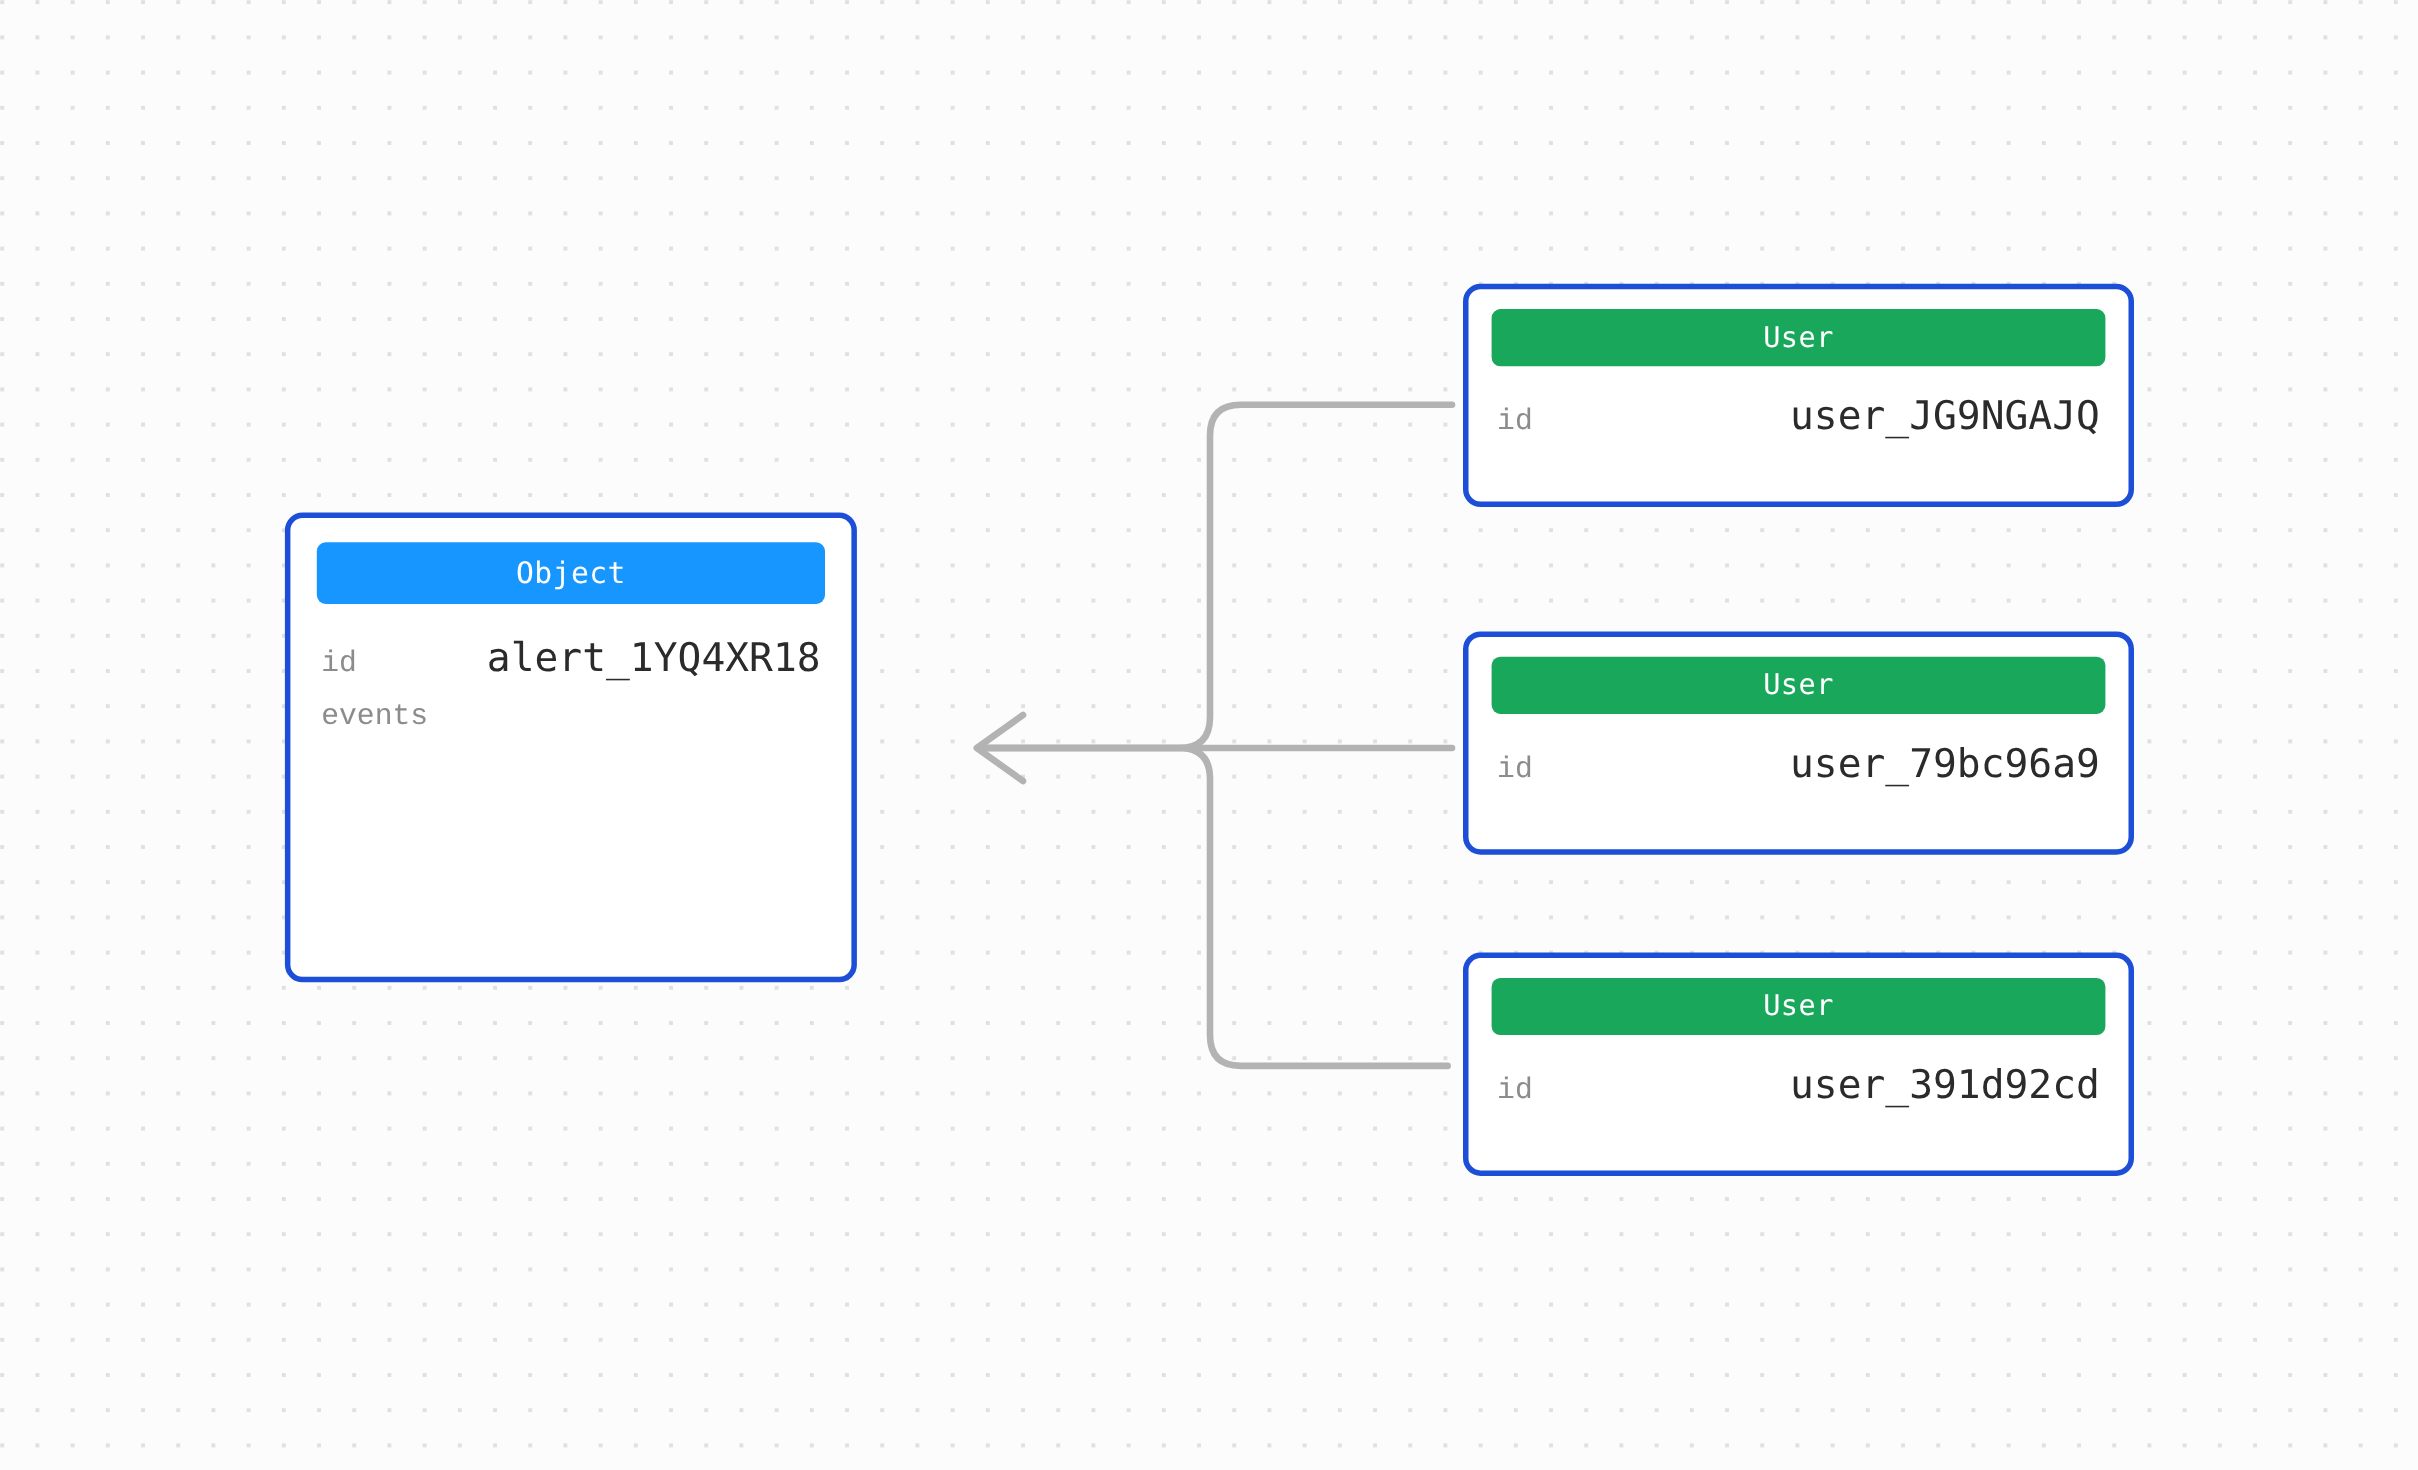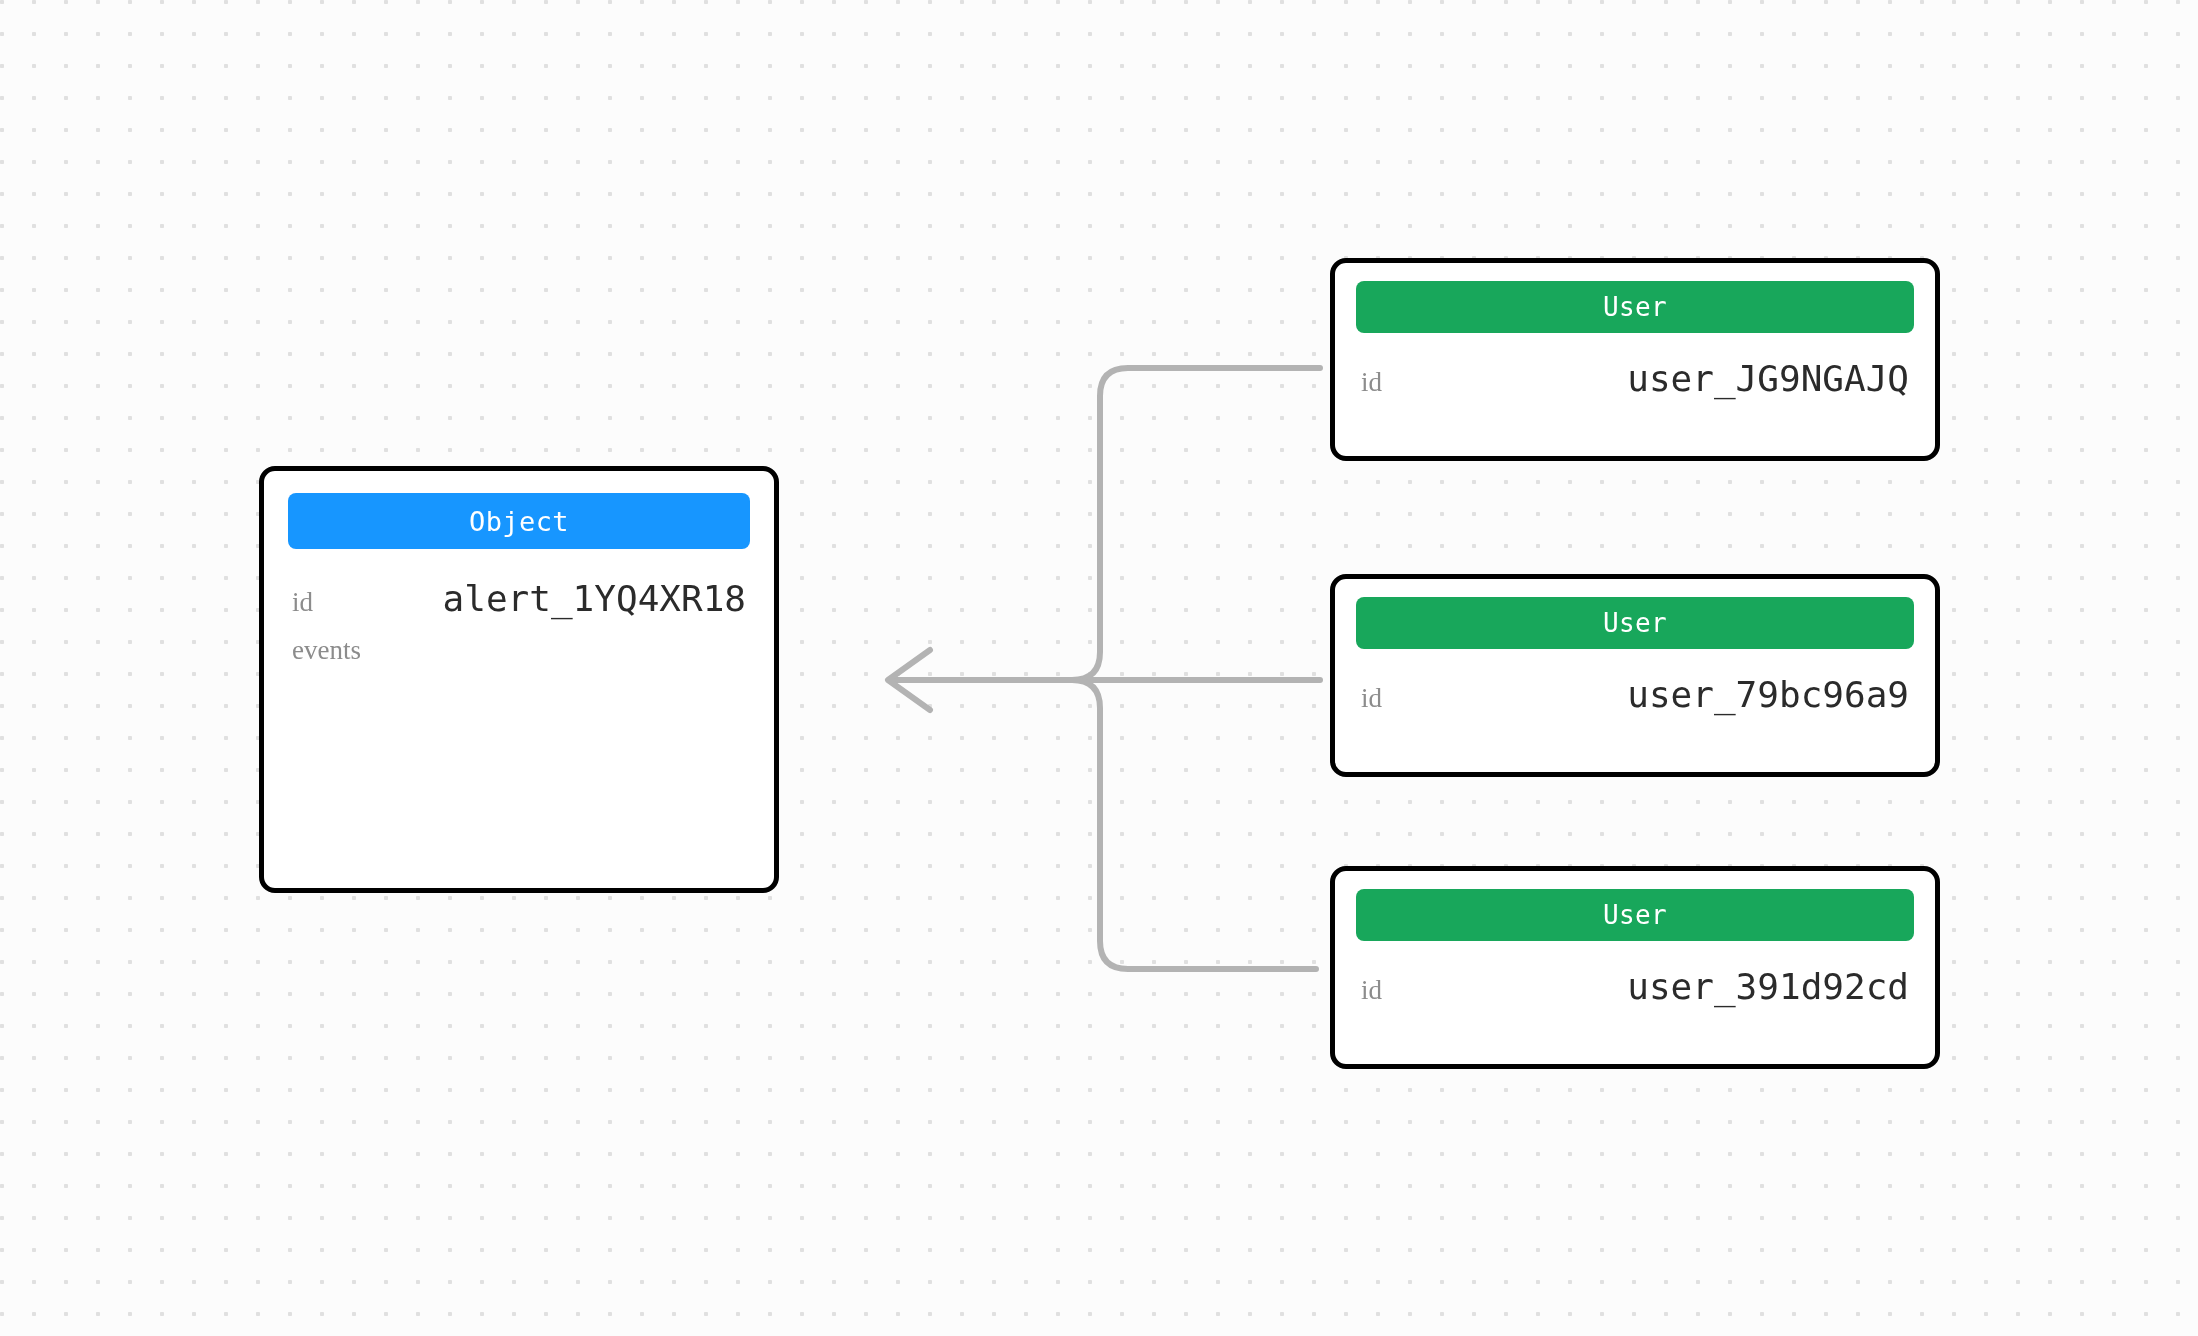"User" .node-card { border: 5px solid #000000 -> 5px solid #1d4ed8 }
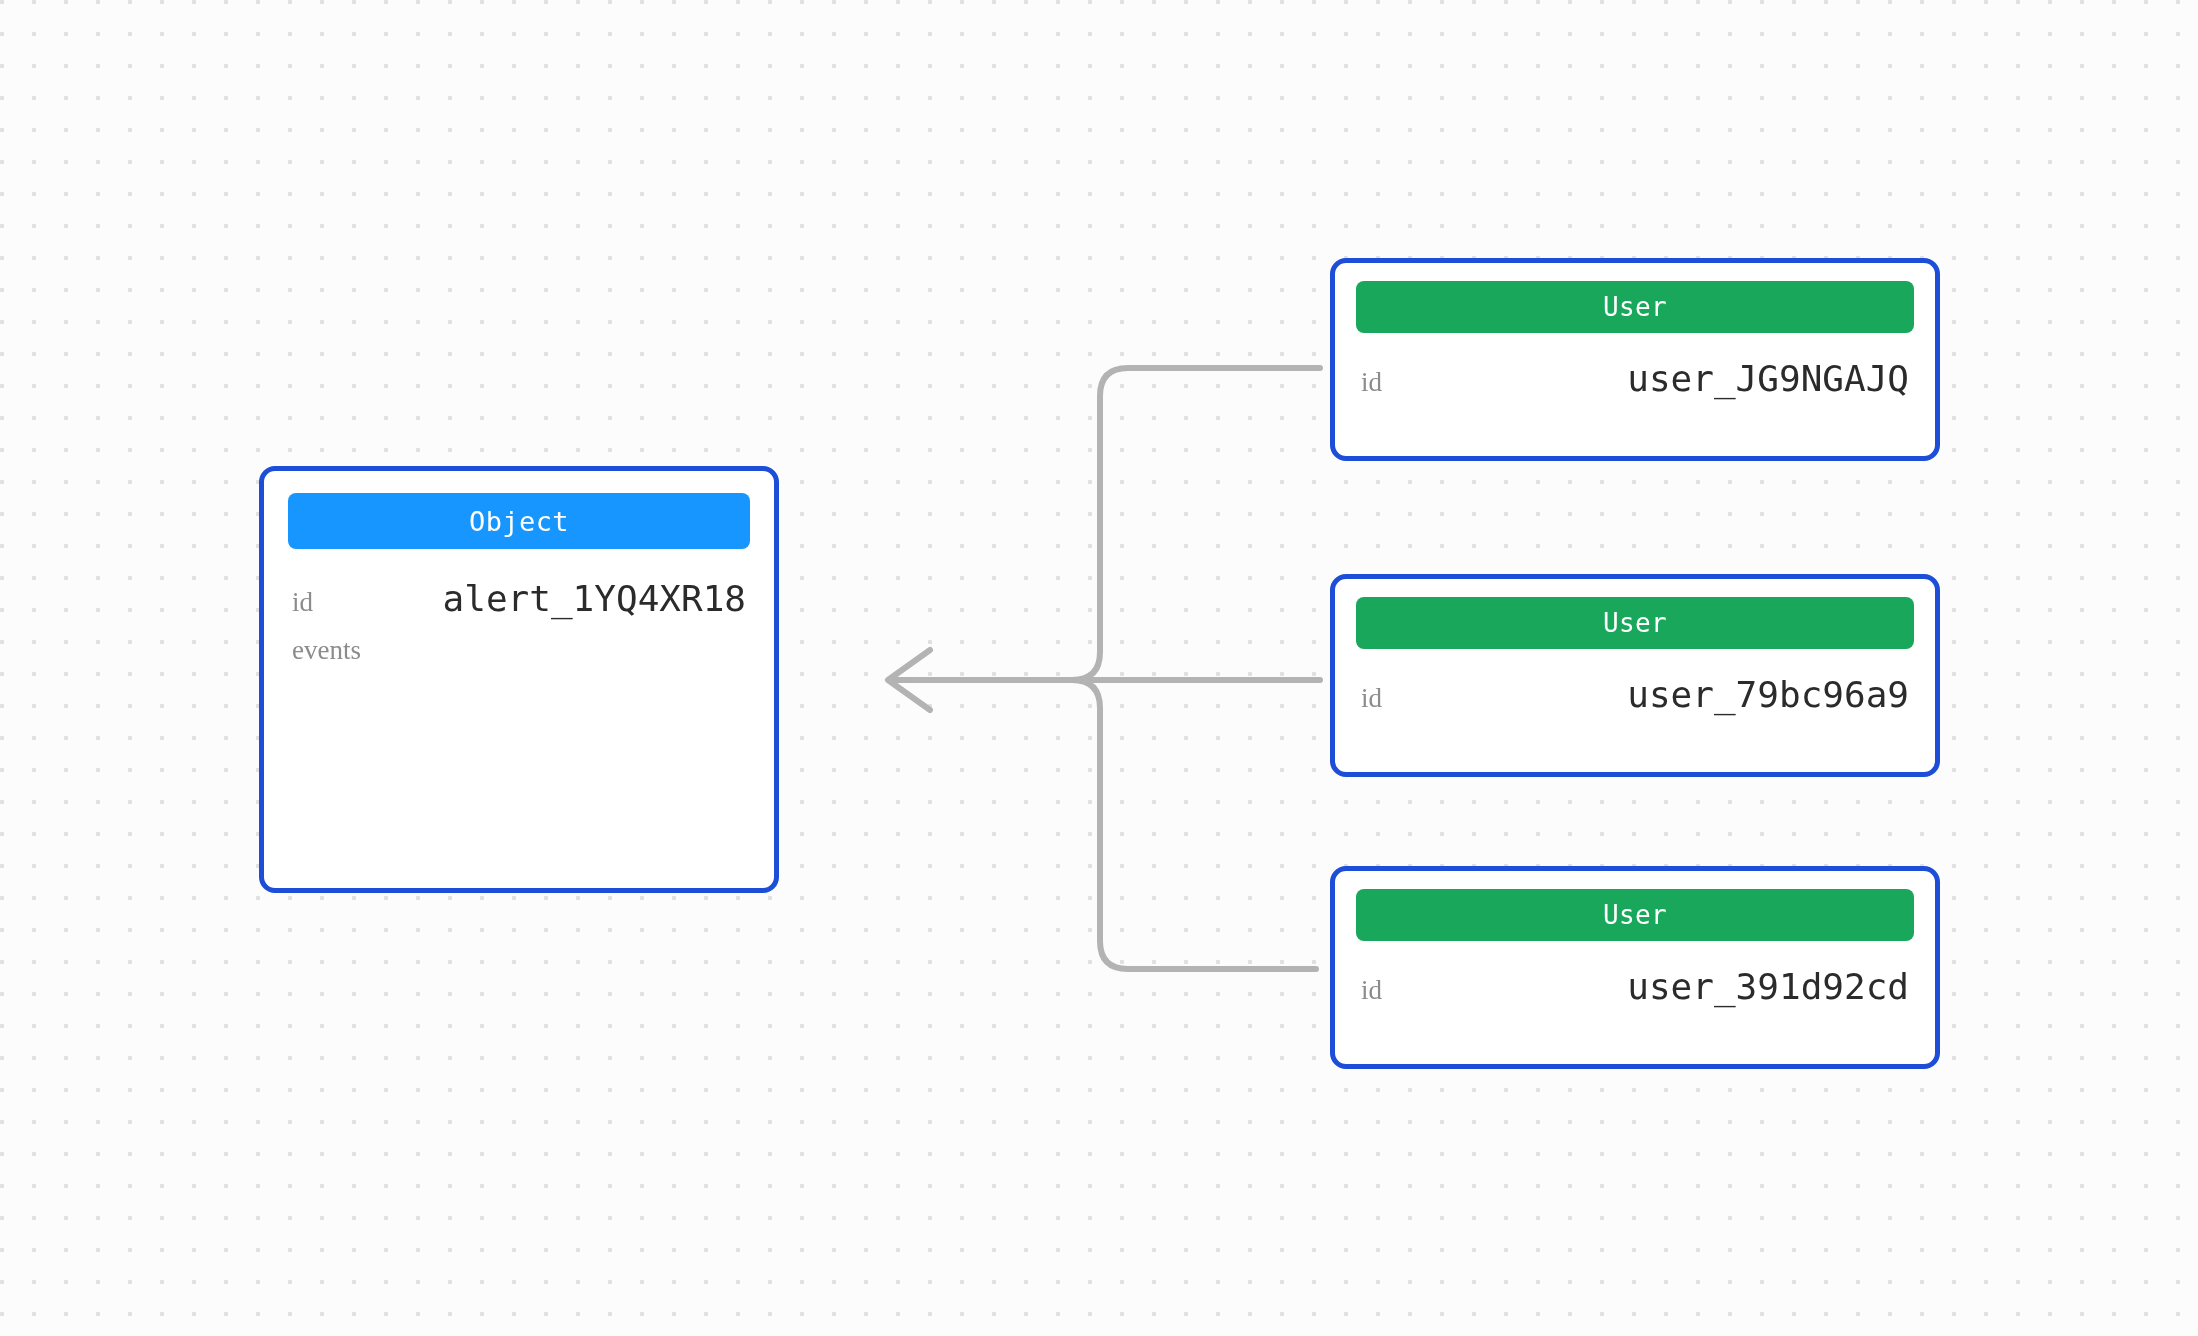"id" .prop-label { font-family: Liberation Serif, serif -> Liberation Mono, monospace }
